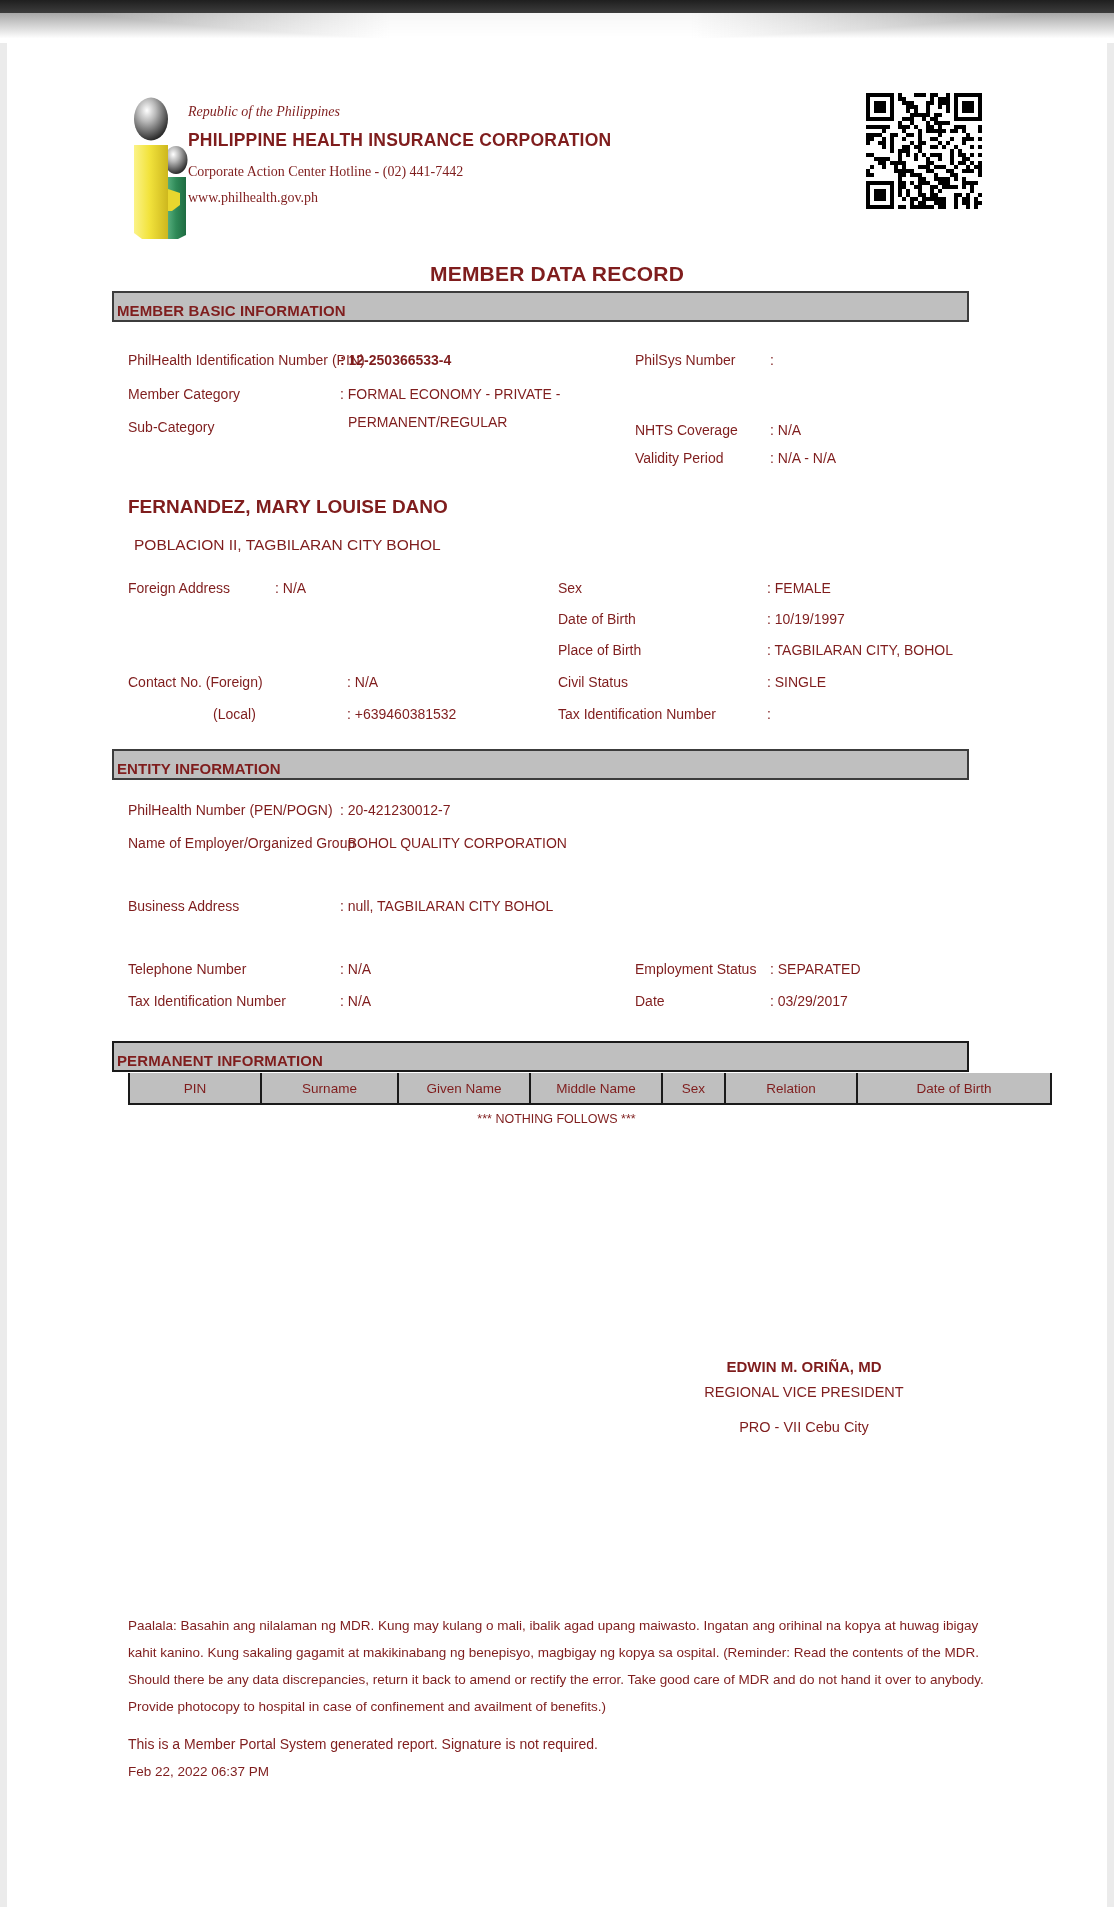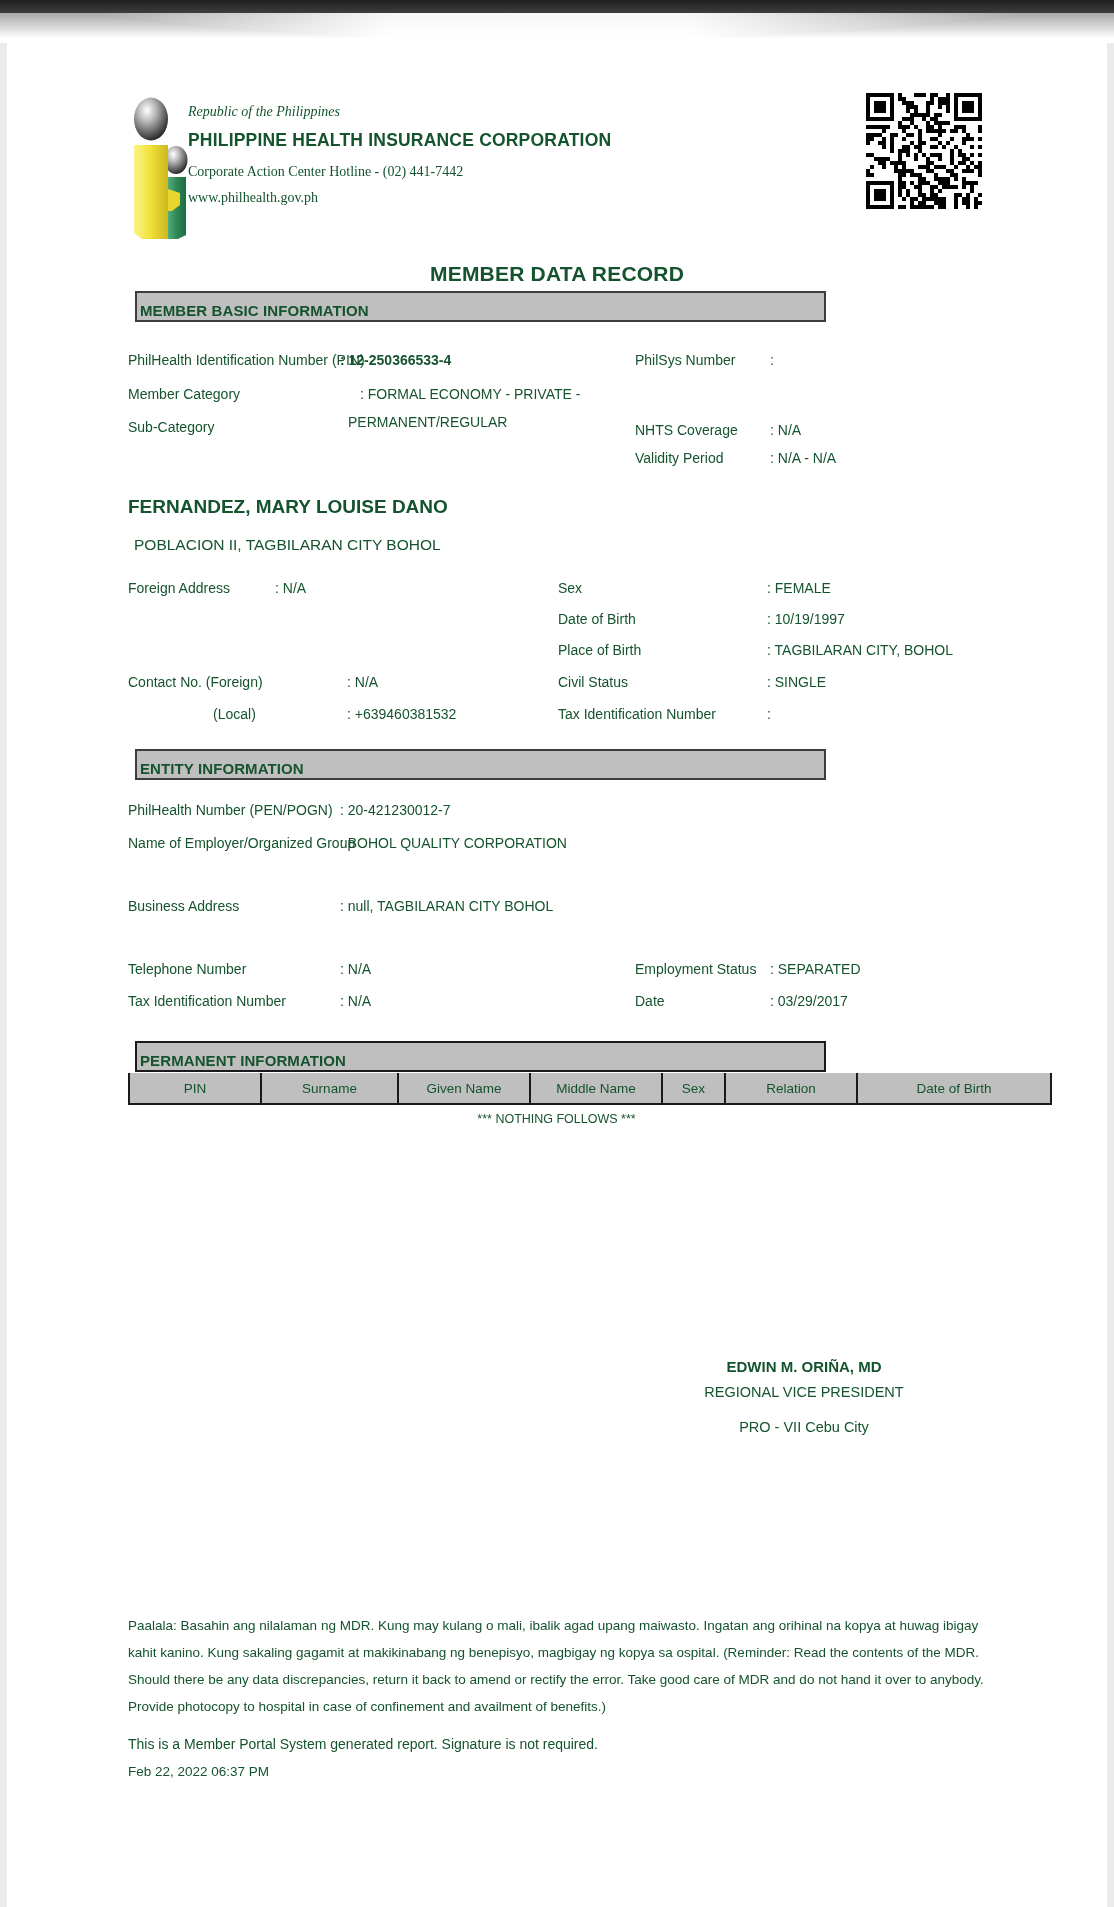"Republic of the Philippines" #page { color: #14532d -> #7f1d1d }
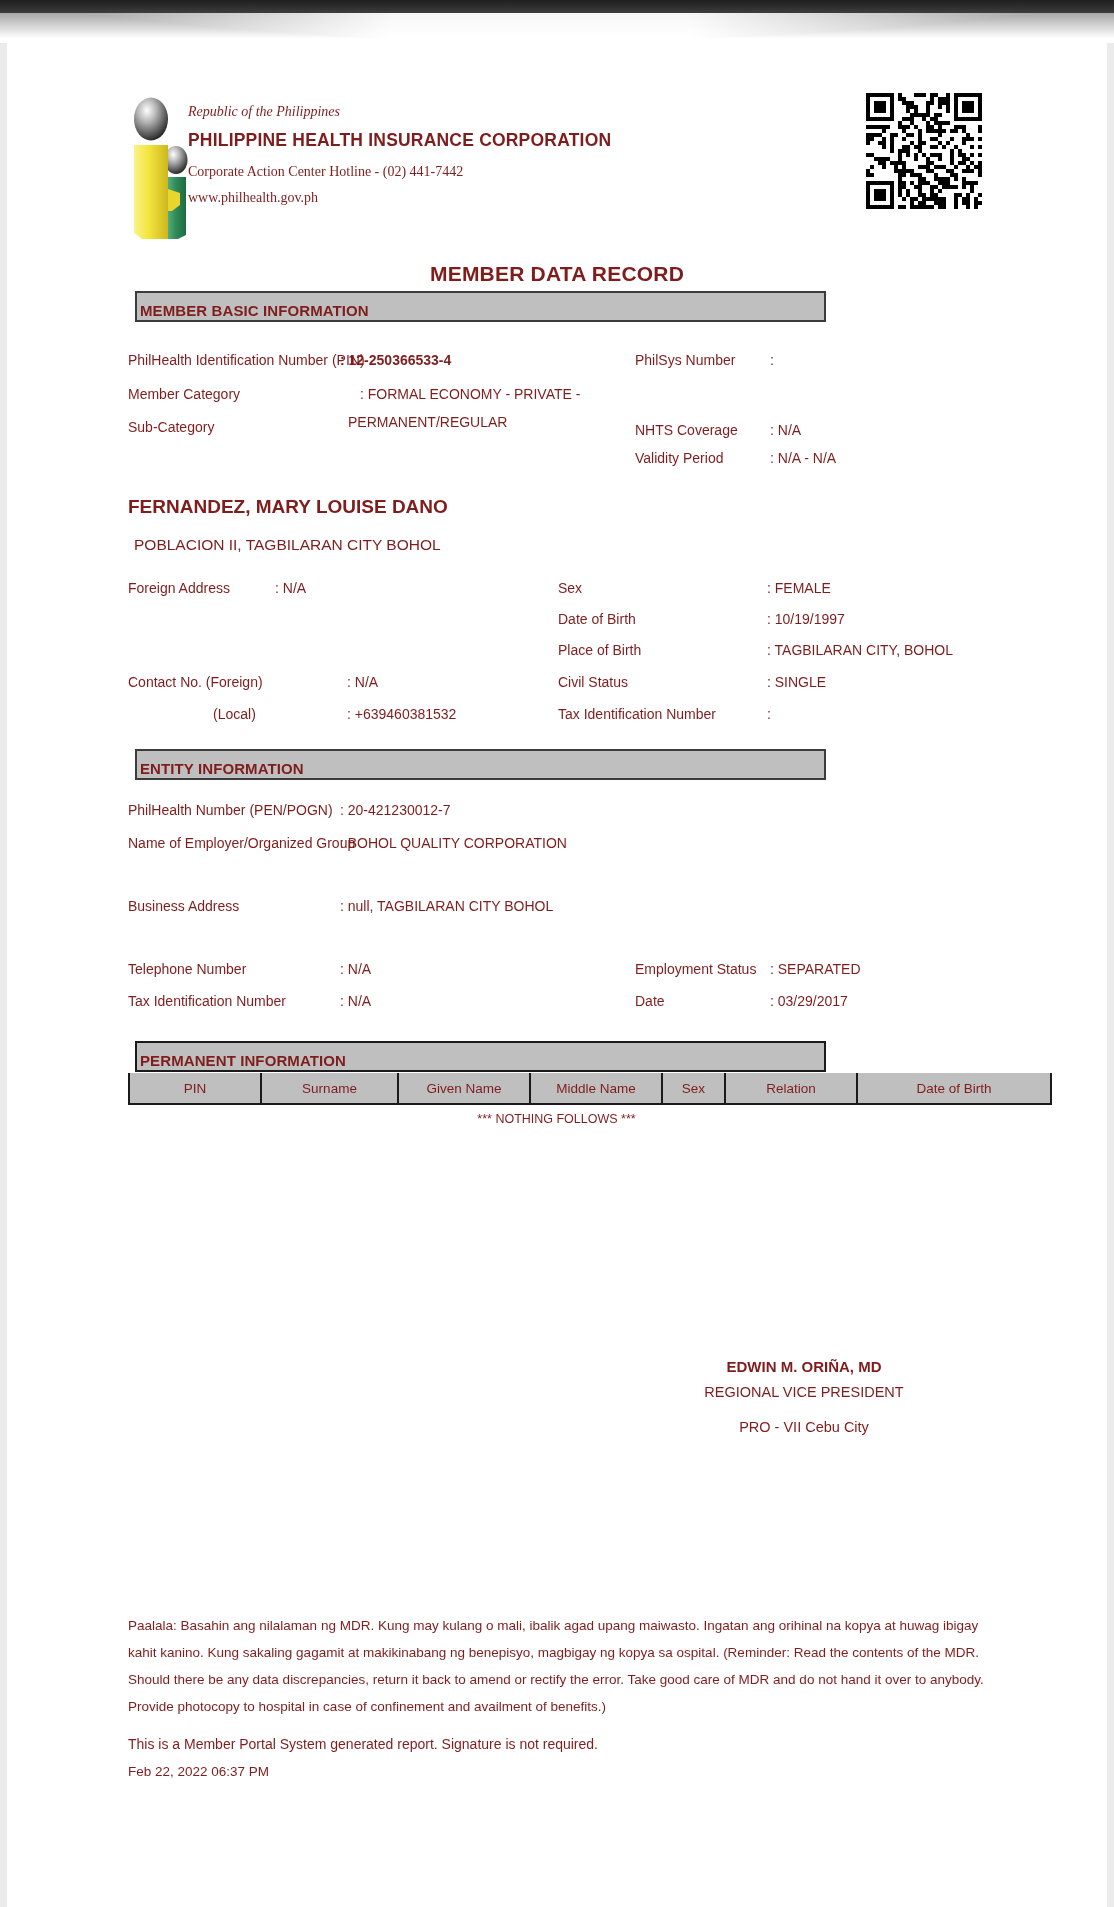"MEMBER BASIC INFORMATION" .section-bar { left: 135px -> 112px; width: 691px -> 857px }
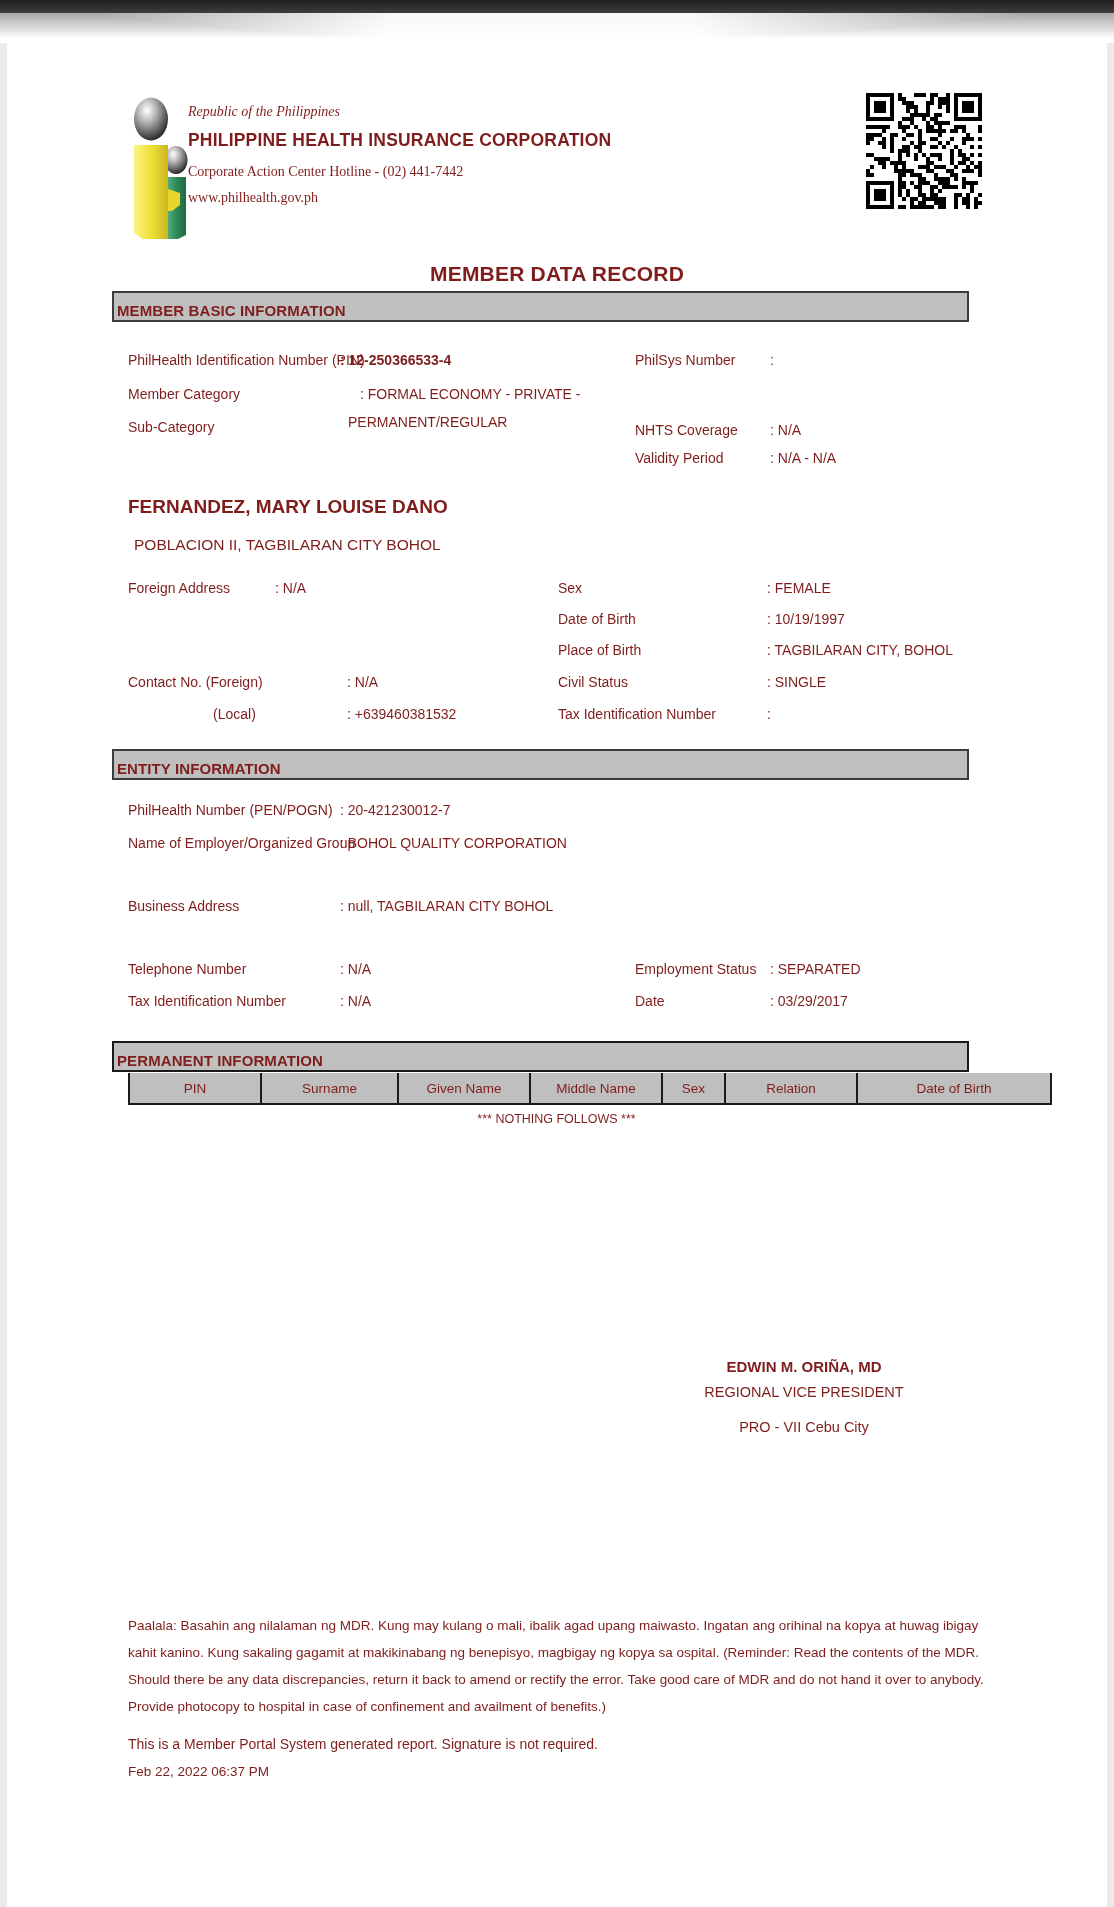": FORMAL ECONOMY - PRIVATE" div.abs { left: 360px -> 340px }
